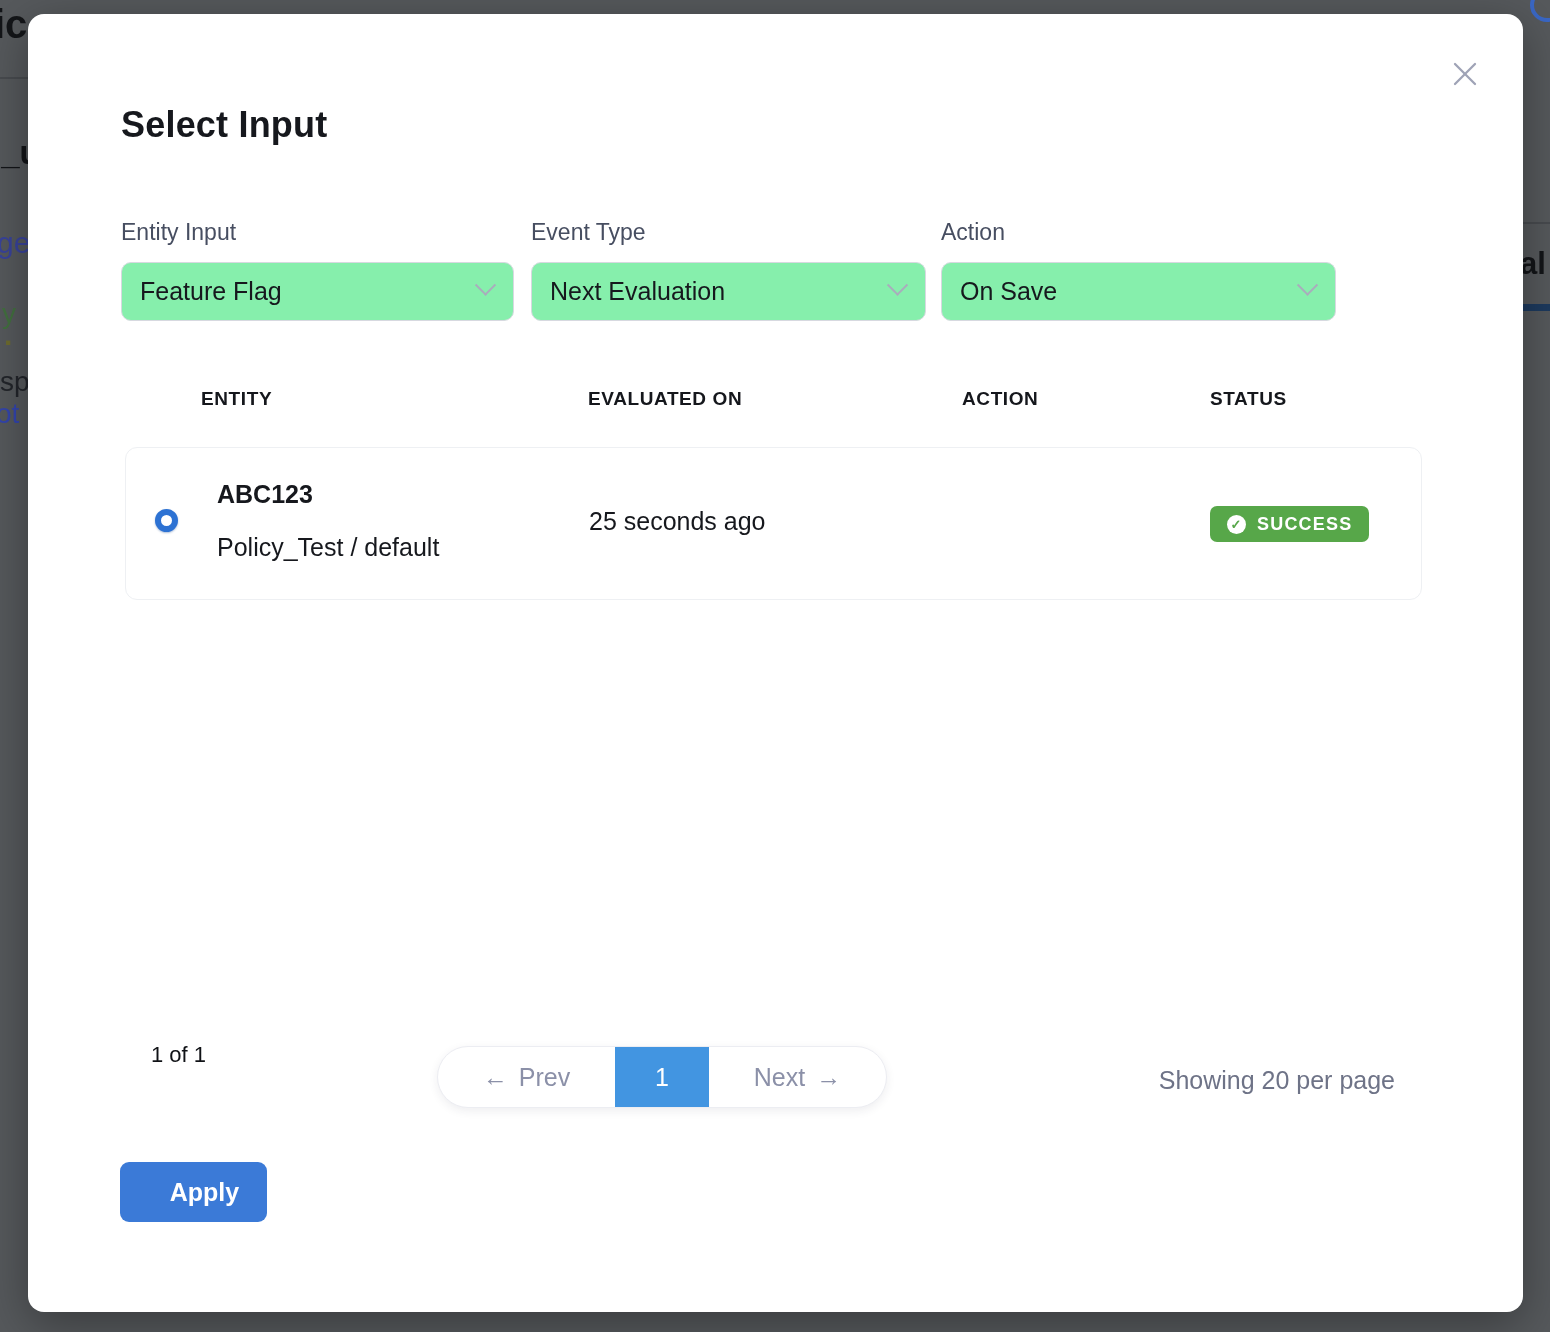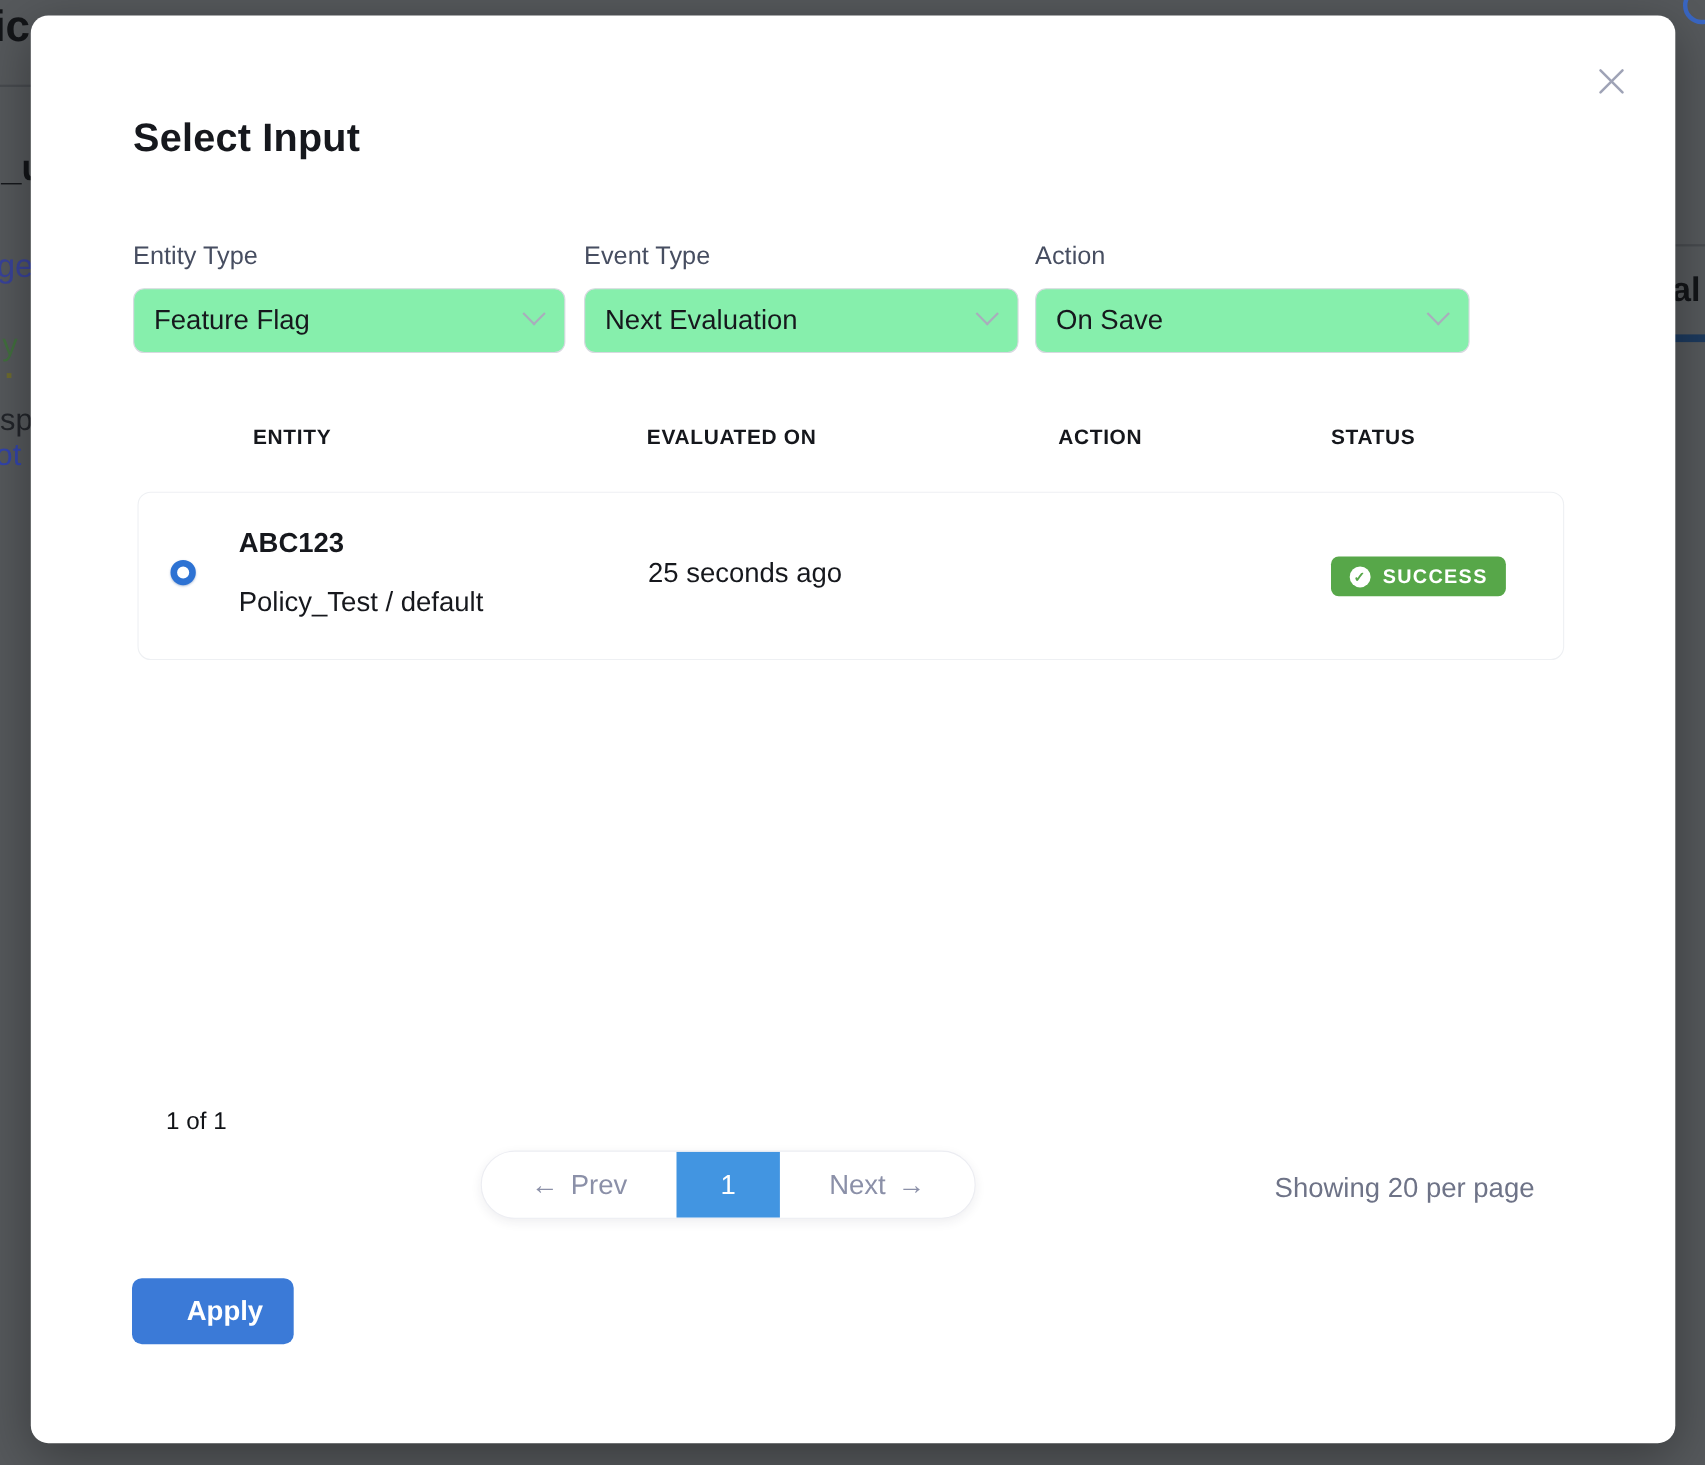"Entity Type" span.flabel { text: Type -> Input }
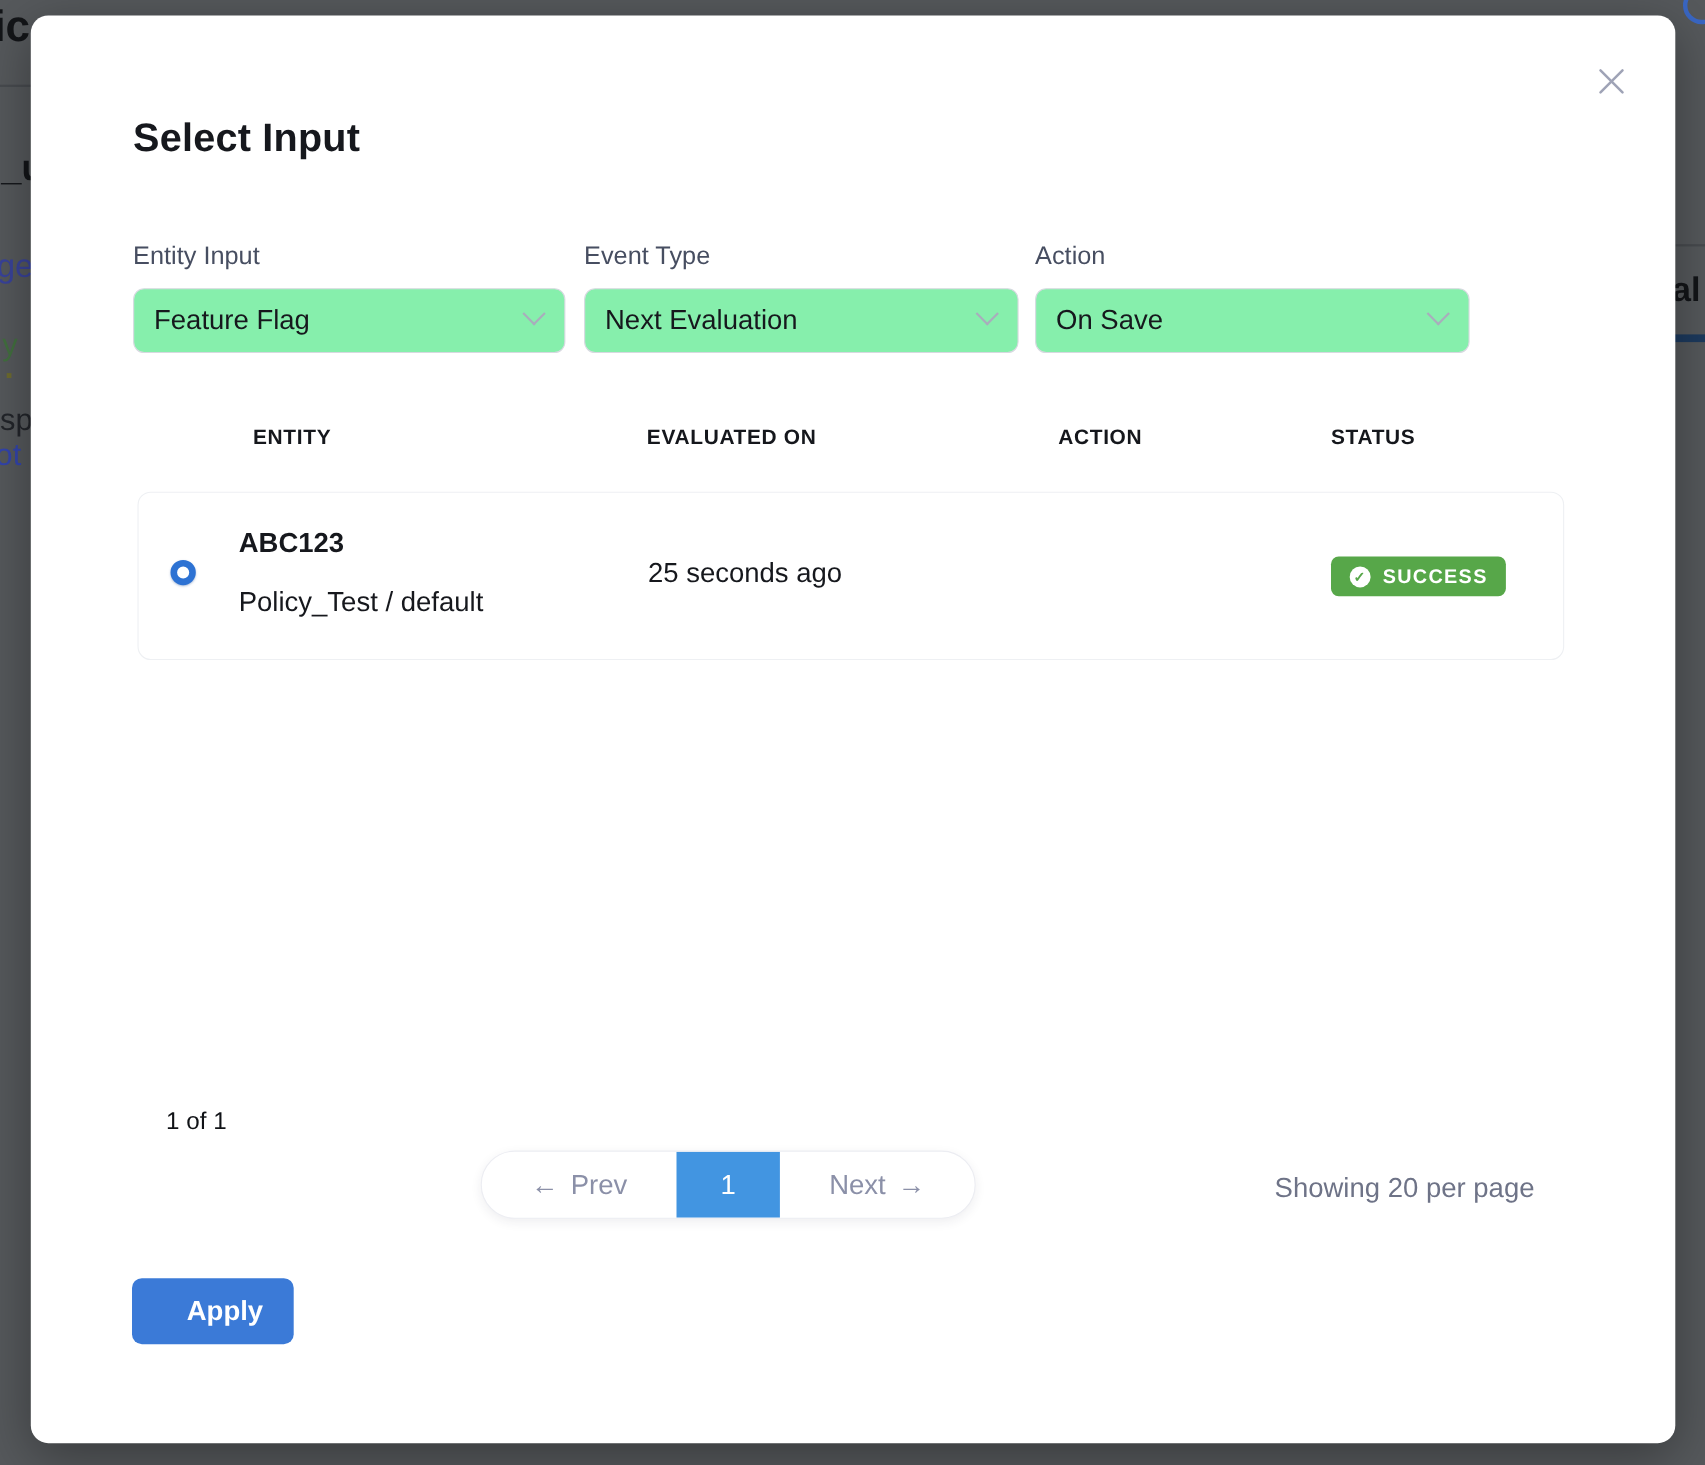"ENTITY" .th-entity { left: 202px -> 173px }
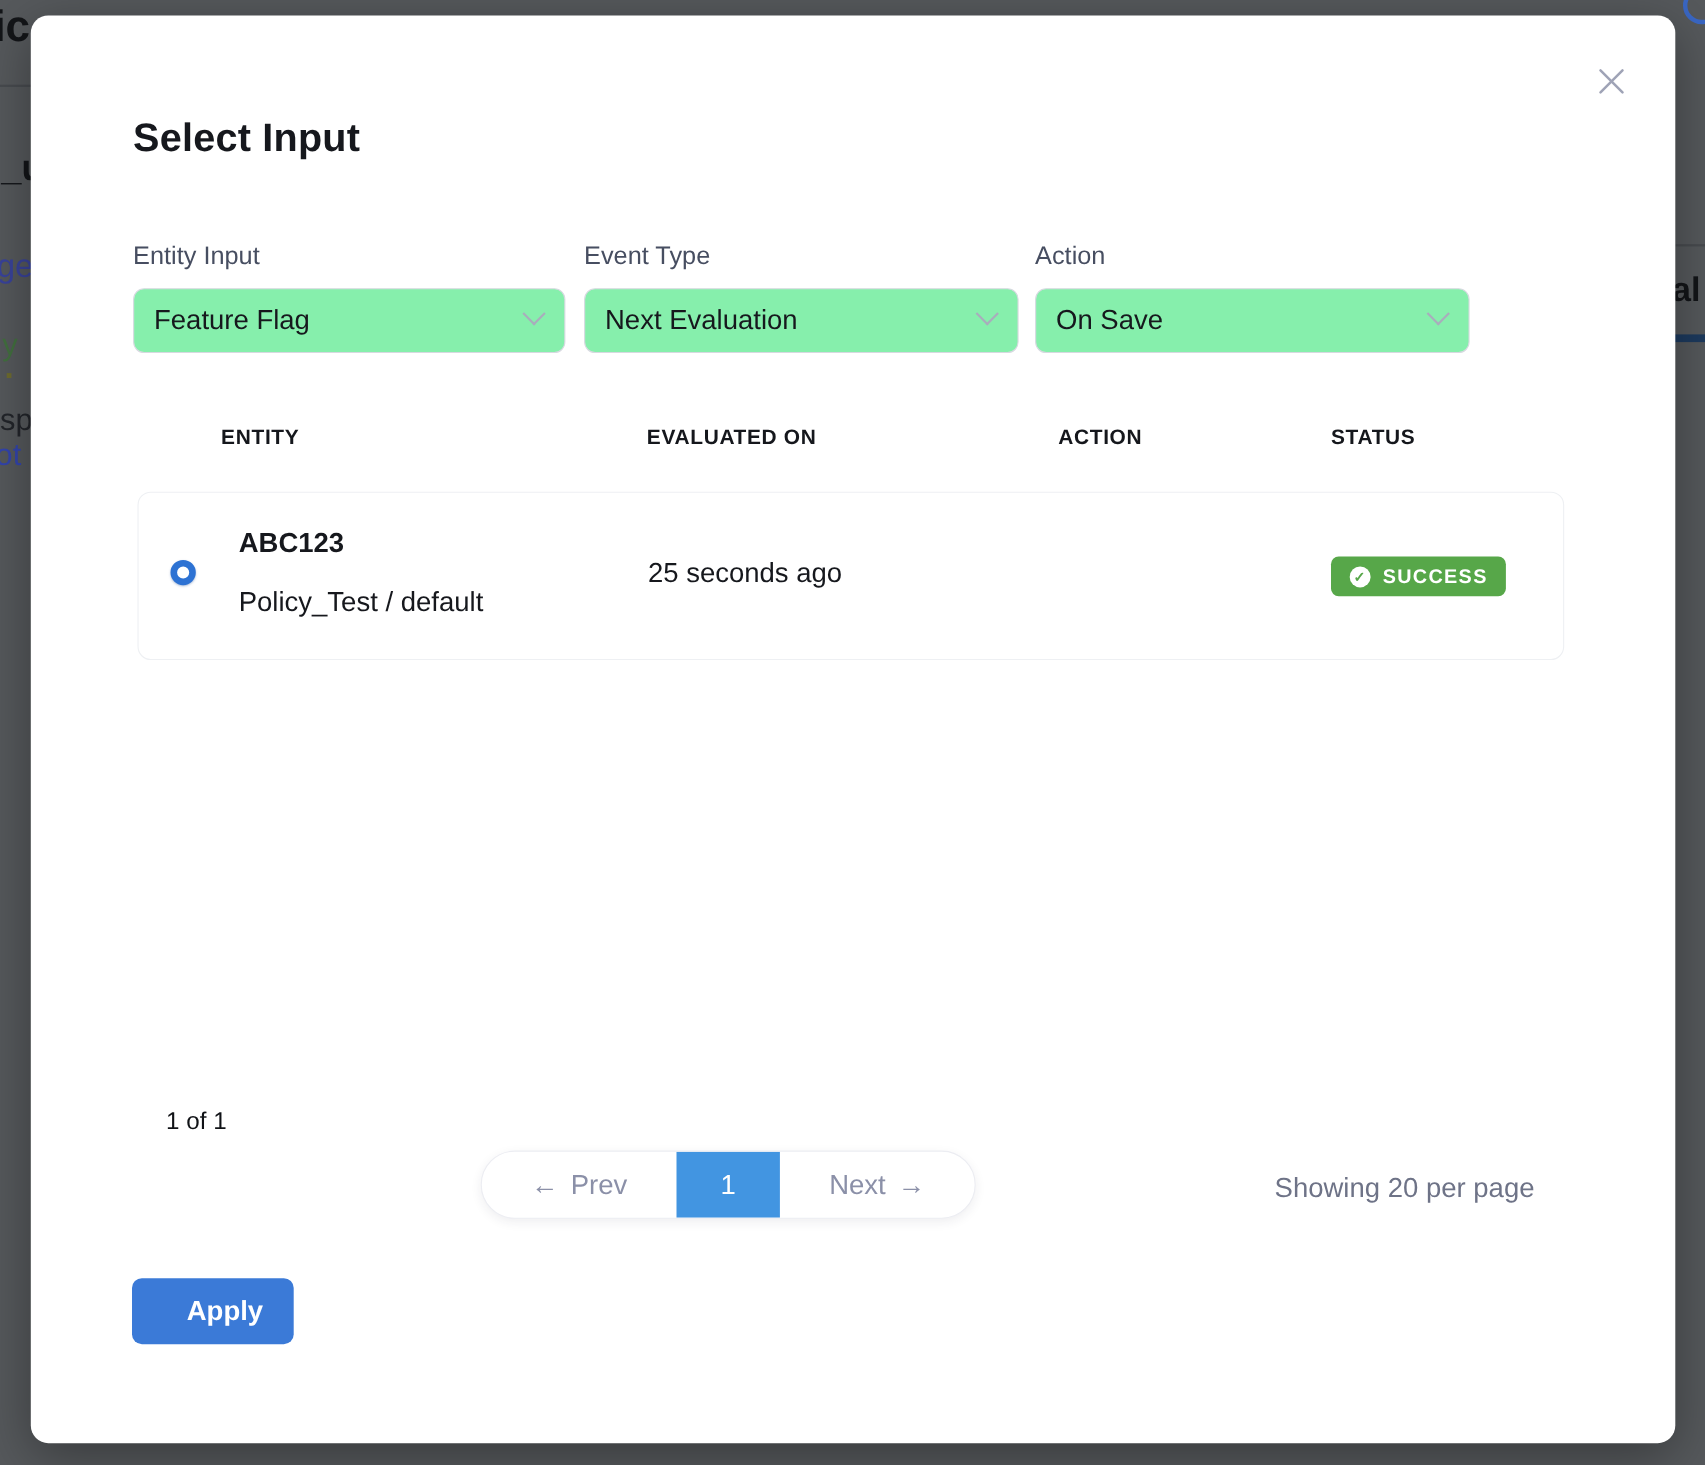"1 of 1" .page-summary { top: 992px -> 1028px }
